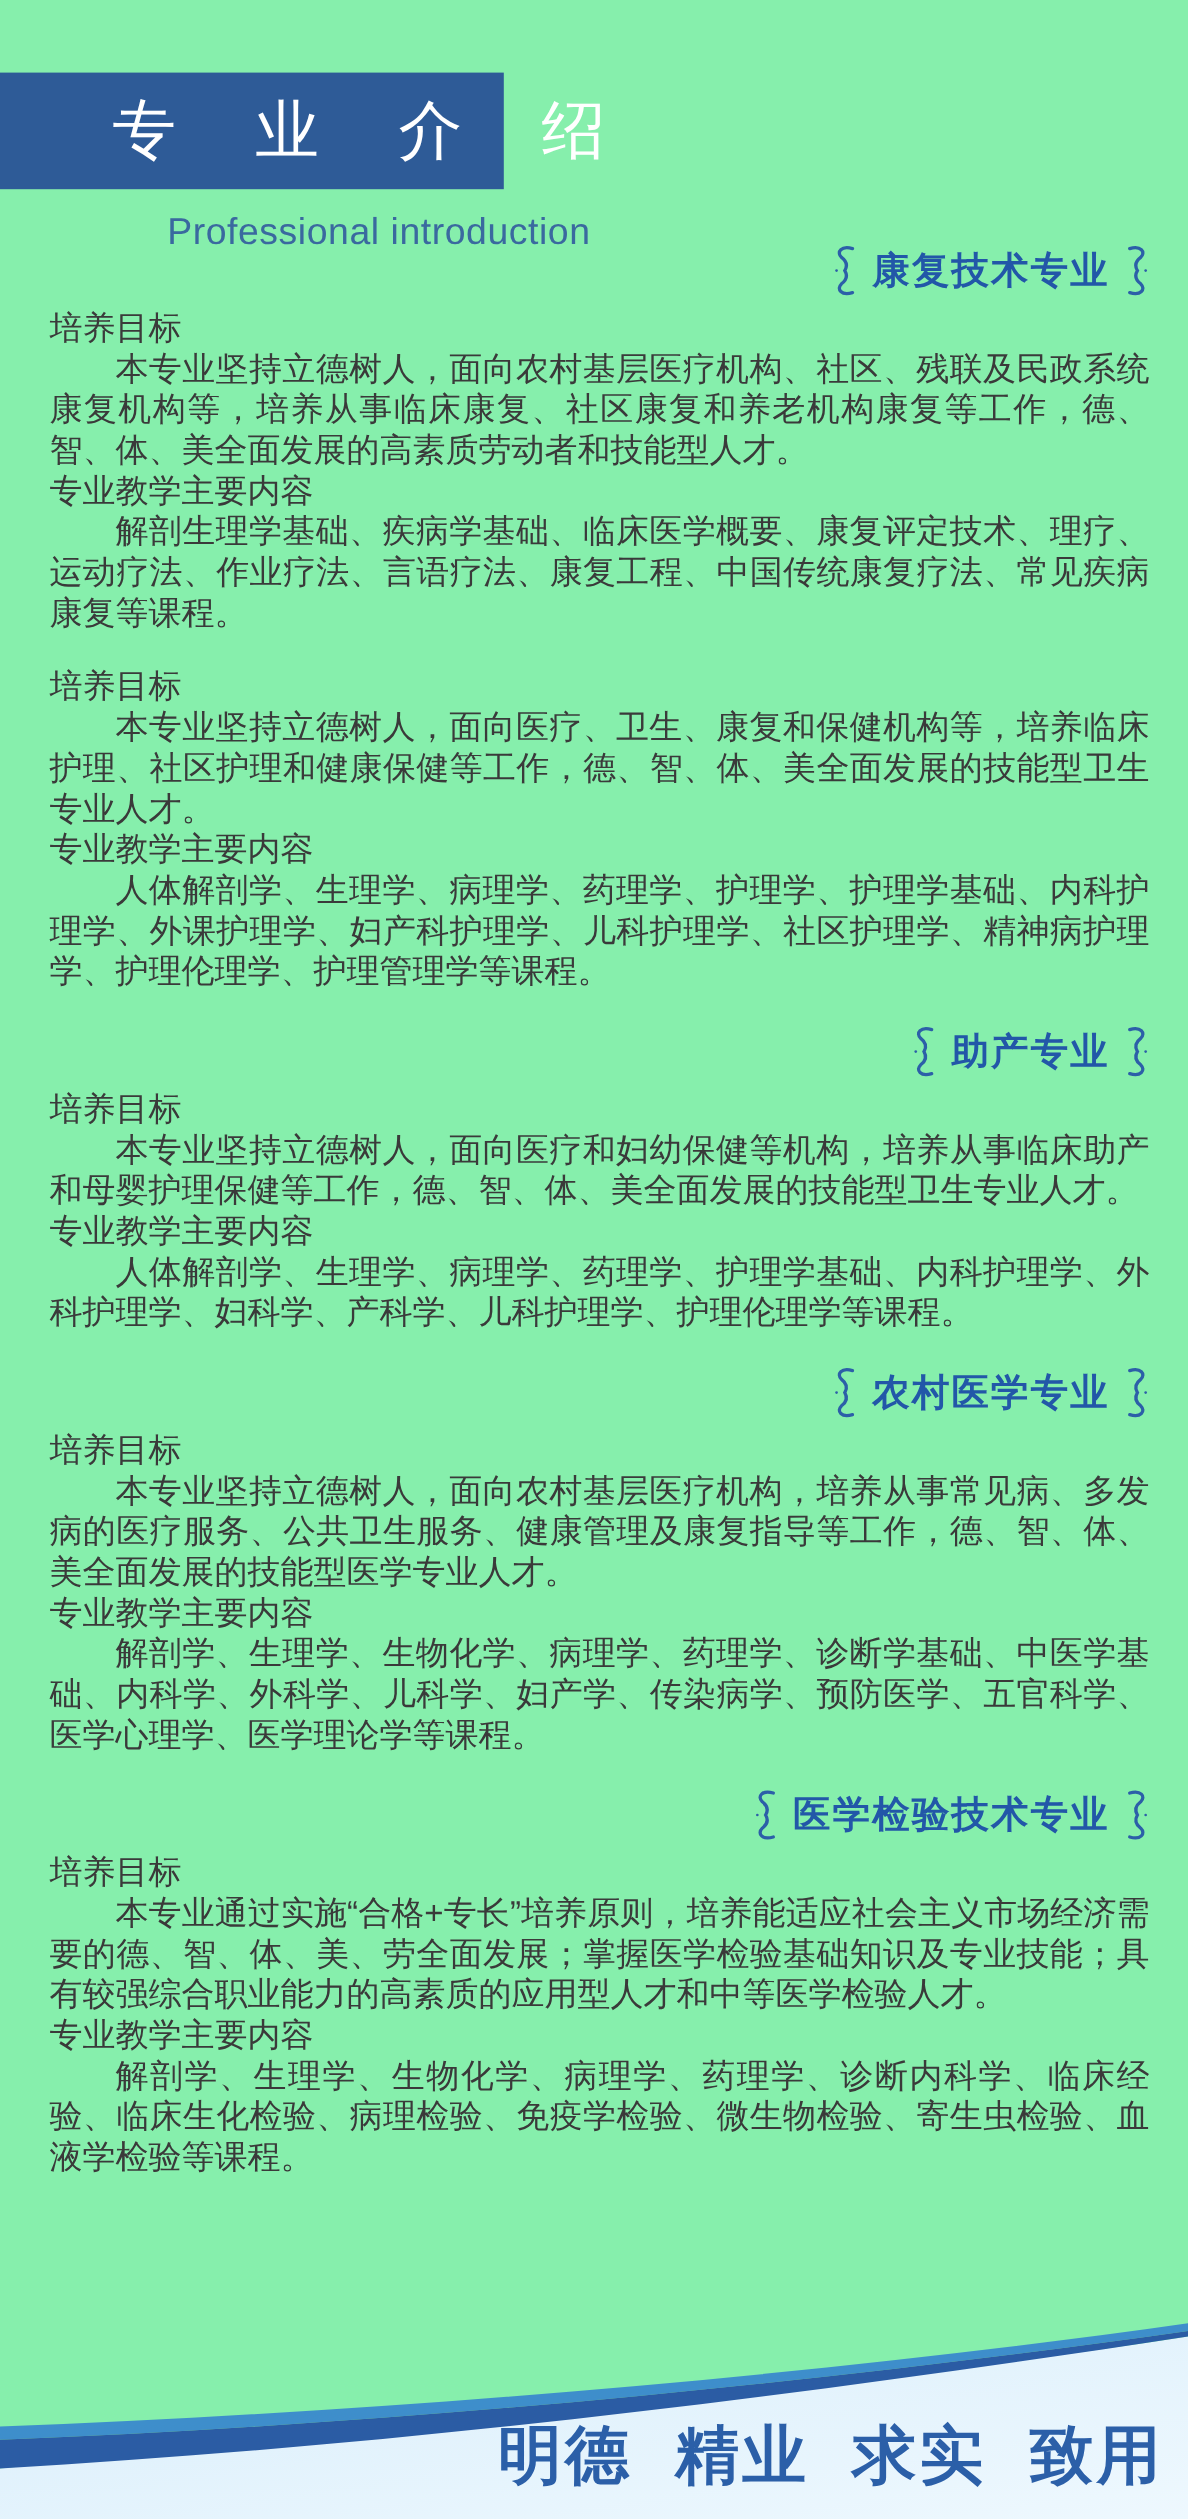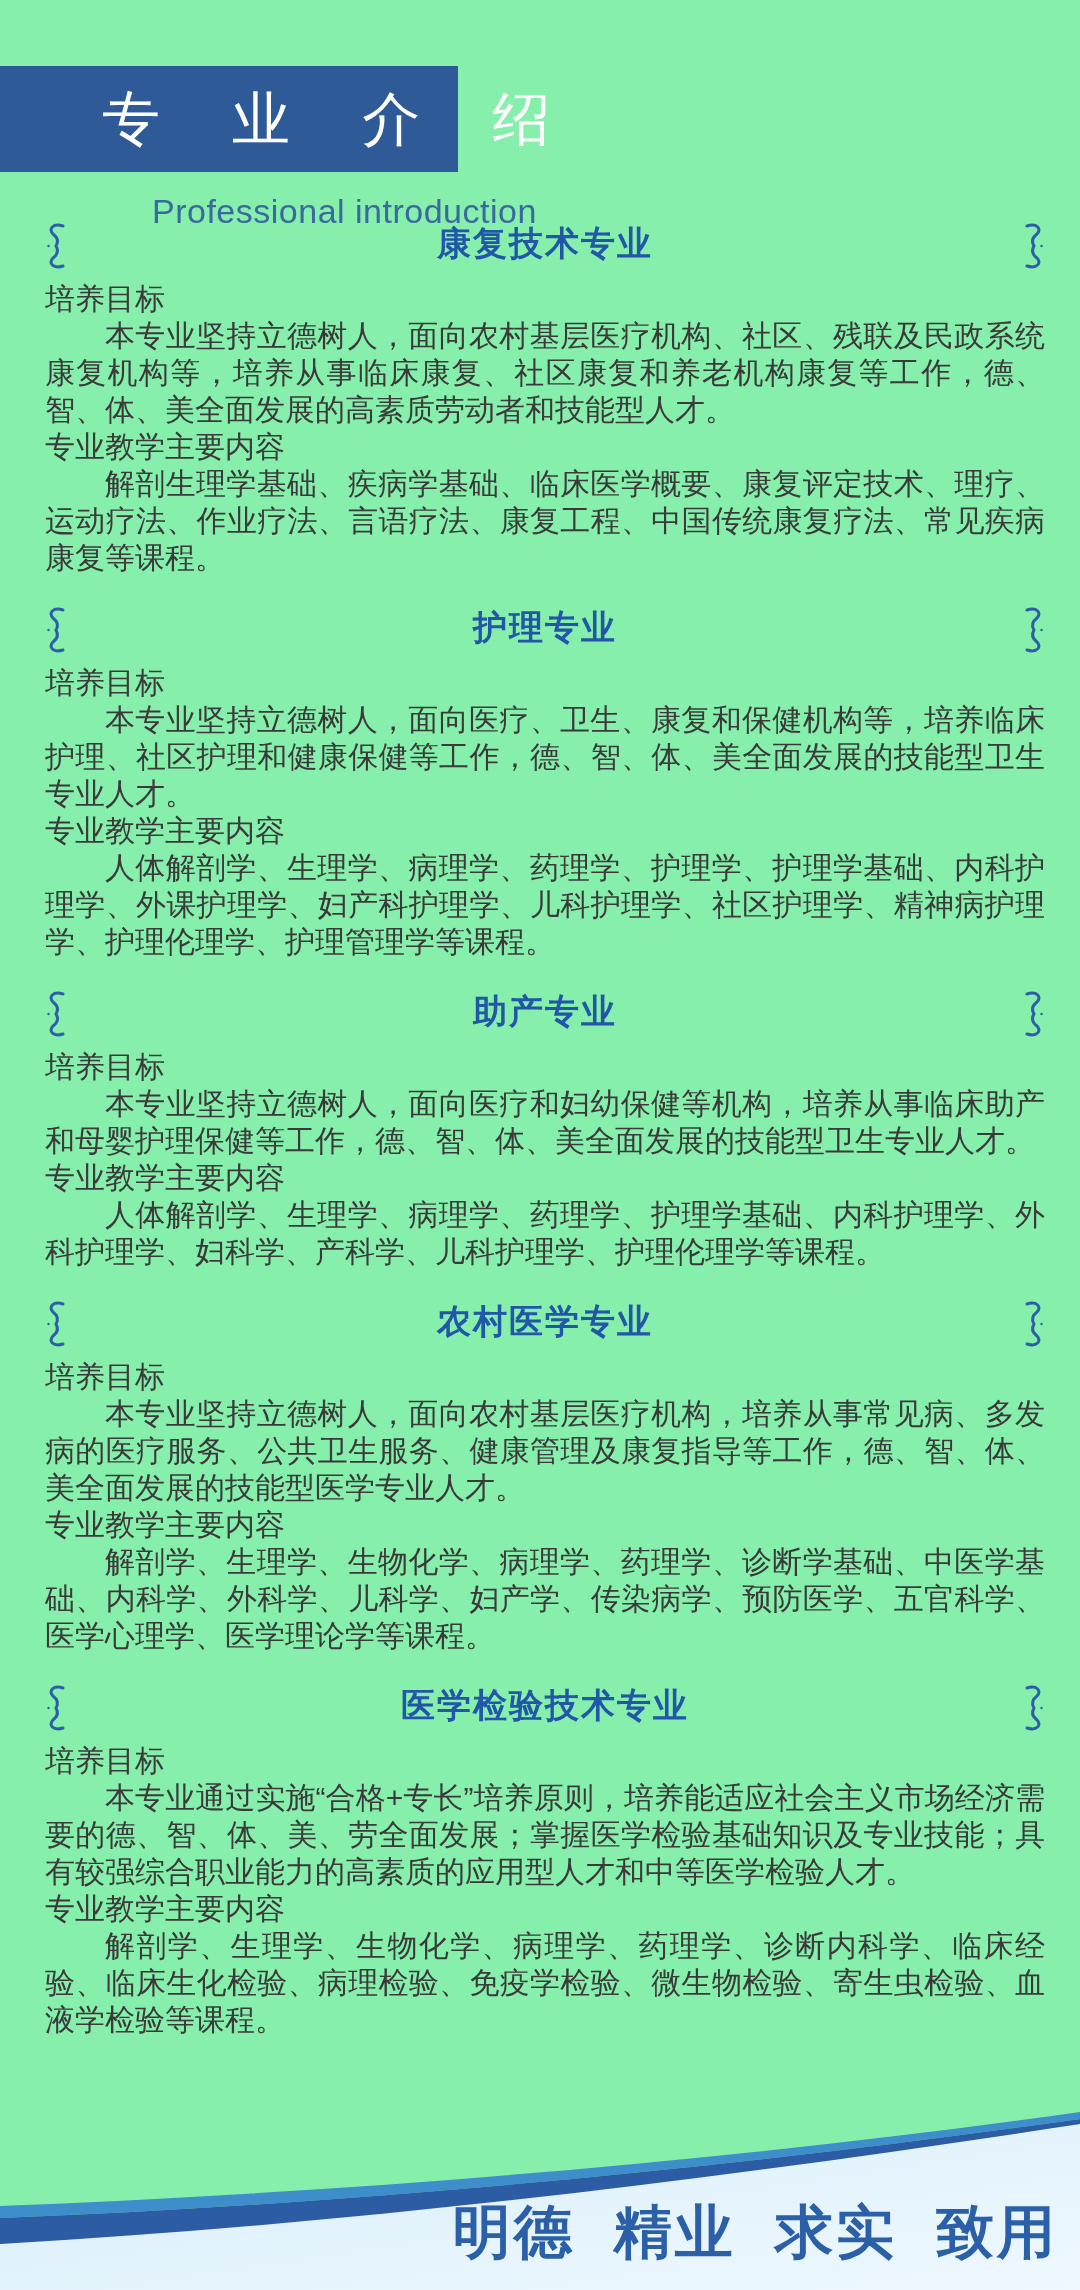"康复技术专业" .section-title-row { font-family: Liberation Mono, monospace -> none; gap: 30px -> 14px; justify-content: space-between -> flex-end }
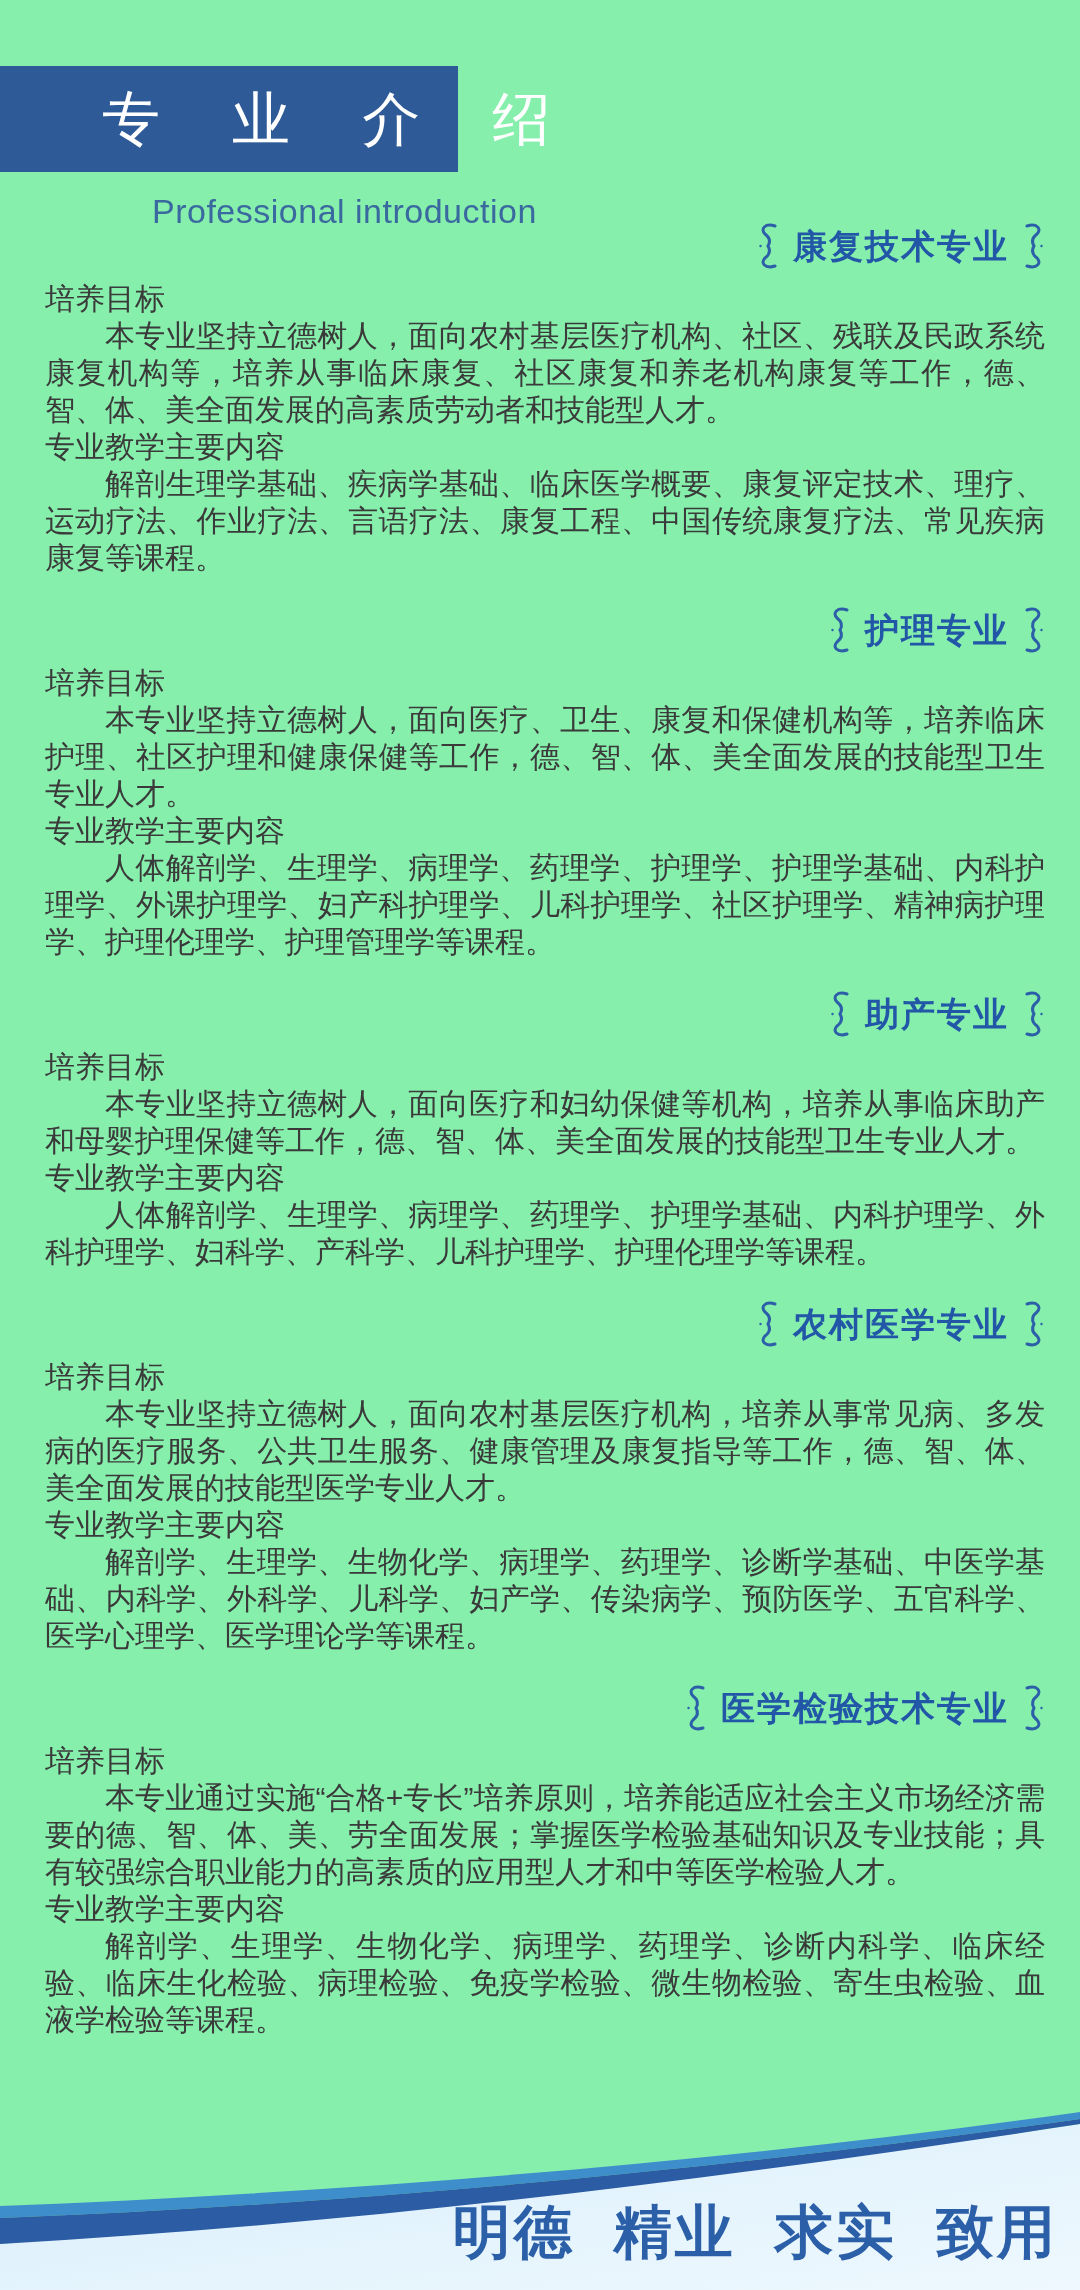"护理专业" div.section-title-row { html: <div> <span> <svg> <path></path> <circle></circle> </svg> </span> <span>护理专业</span> <span> <svg> <path></path> <circle></circle> </svg> </span> </div> -> none }
